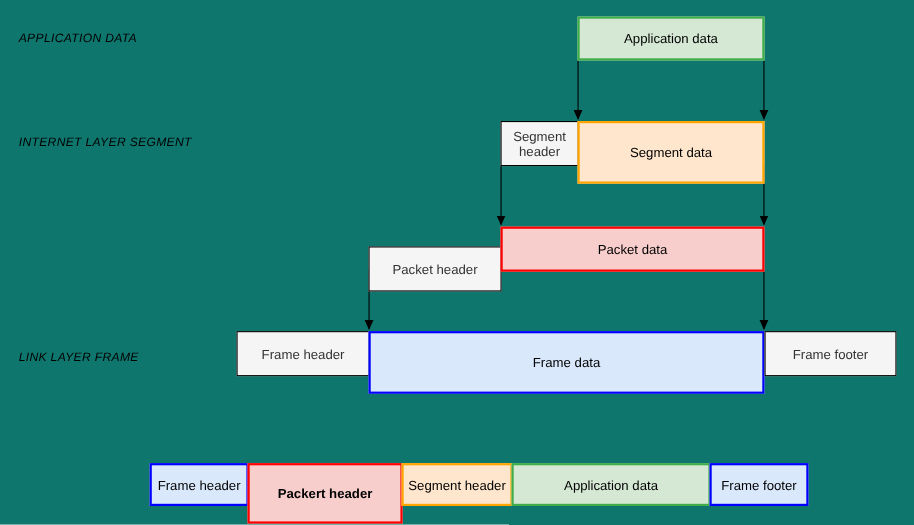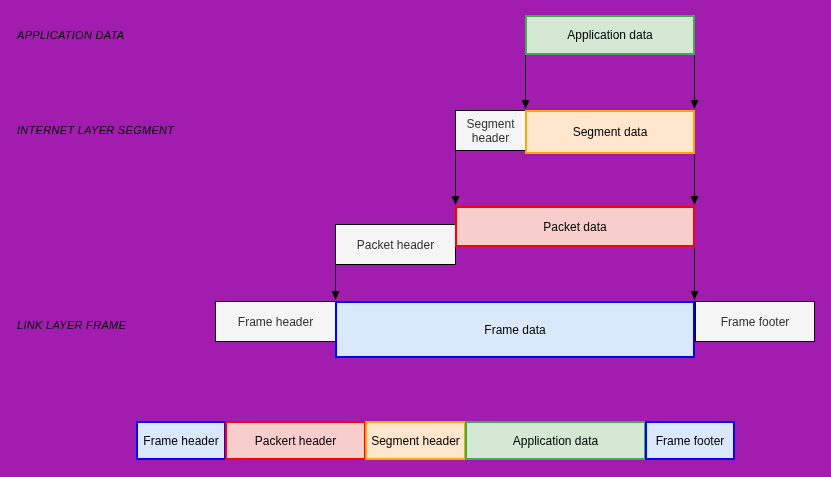"APPLICATION DATA" .canvas { background: #a21caf -> #0f766e }
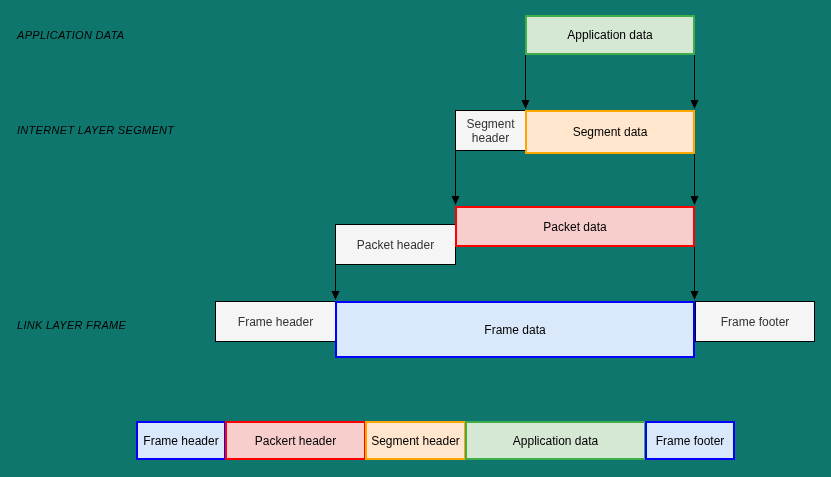"Segment data" div.box { height: 44px -> 57px }
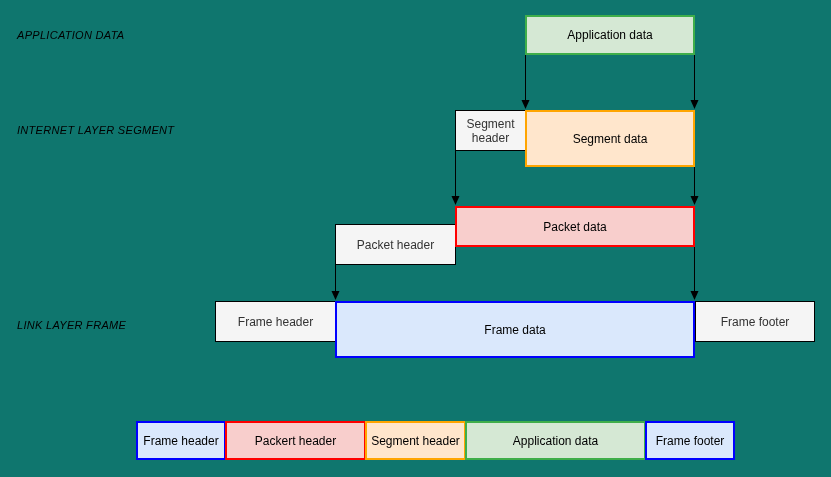"Packert header" div.box { font-weight: none -> bold; height: 39px -> 55px }
